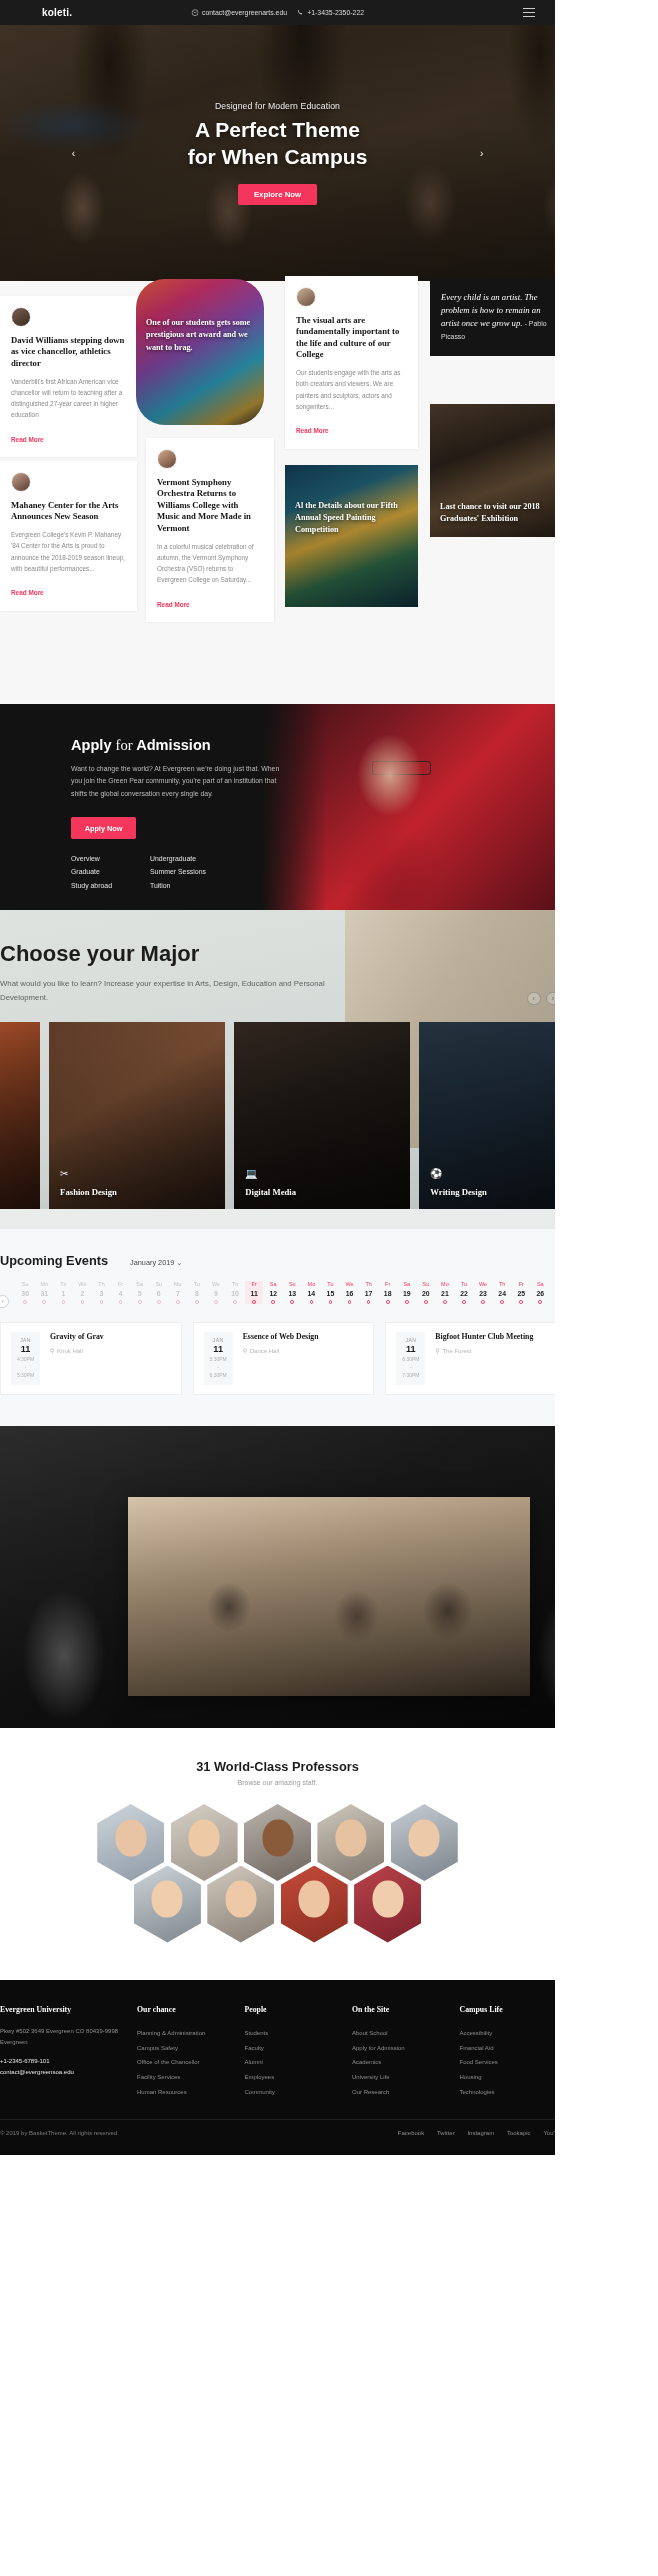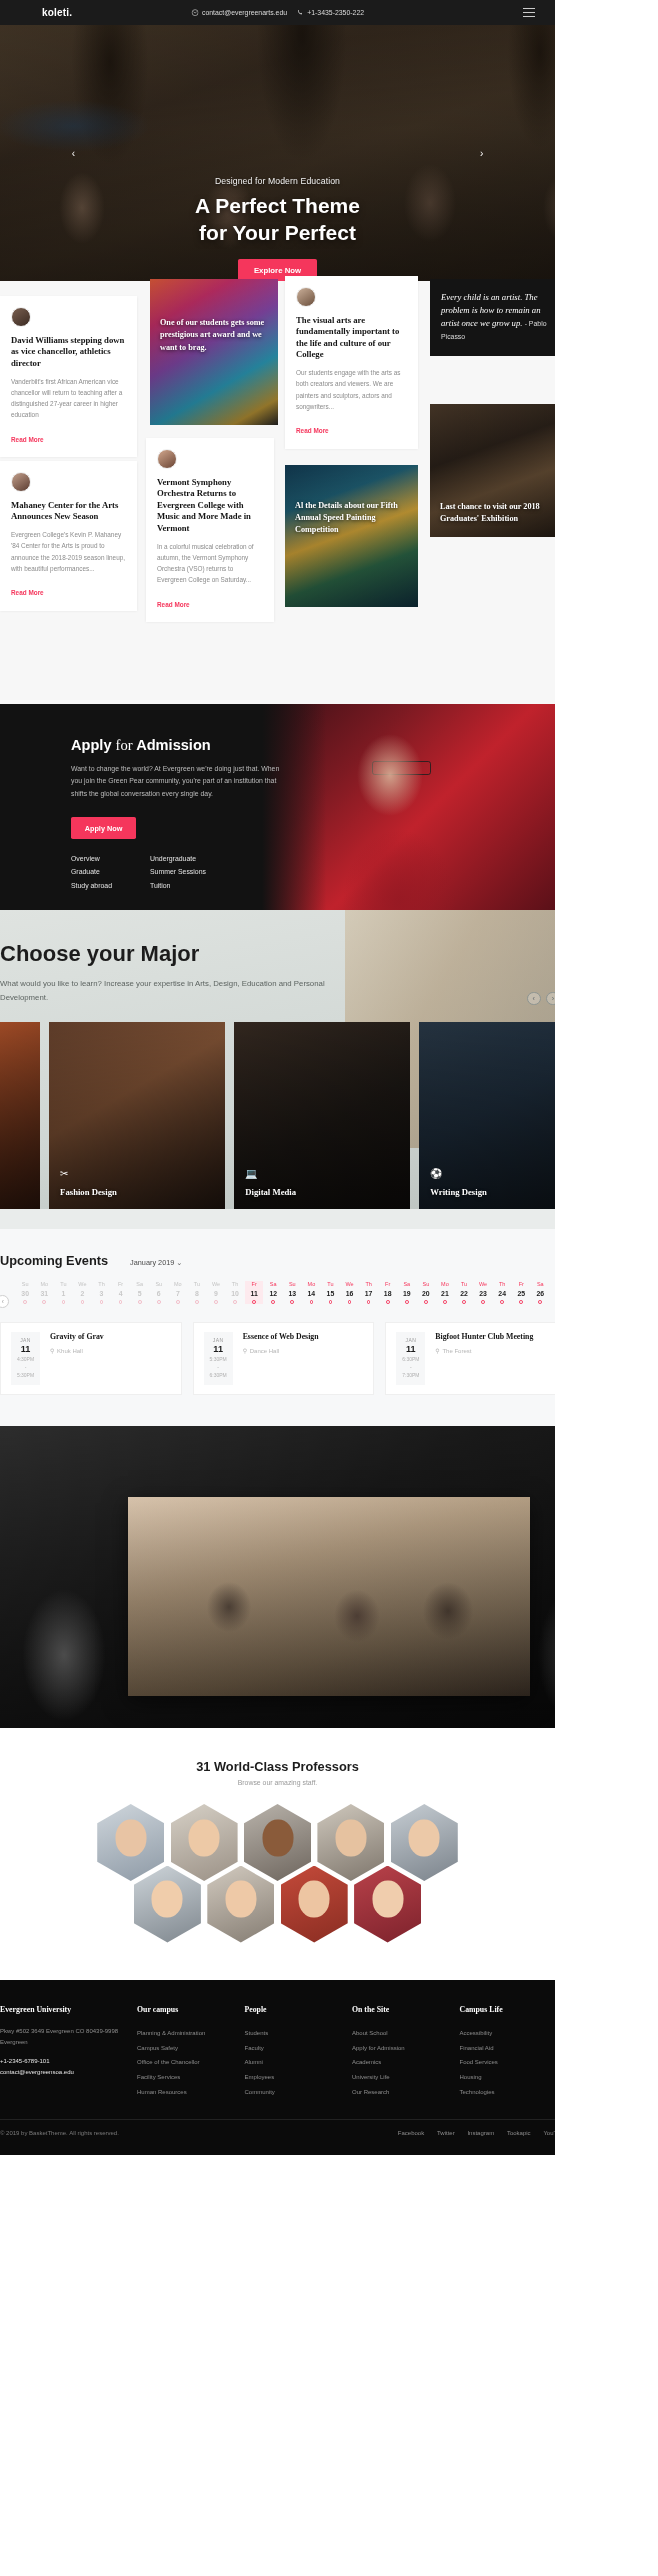"Designed for Modern Education" .hero .inner { justify-content: flex-end -> center }
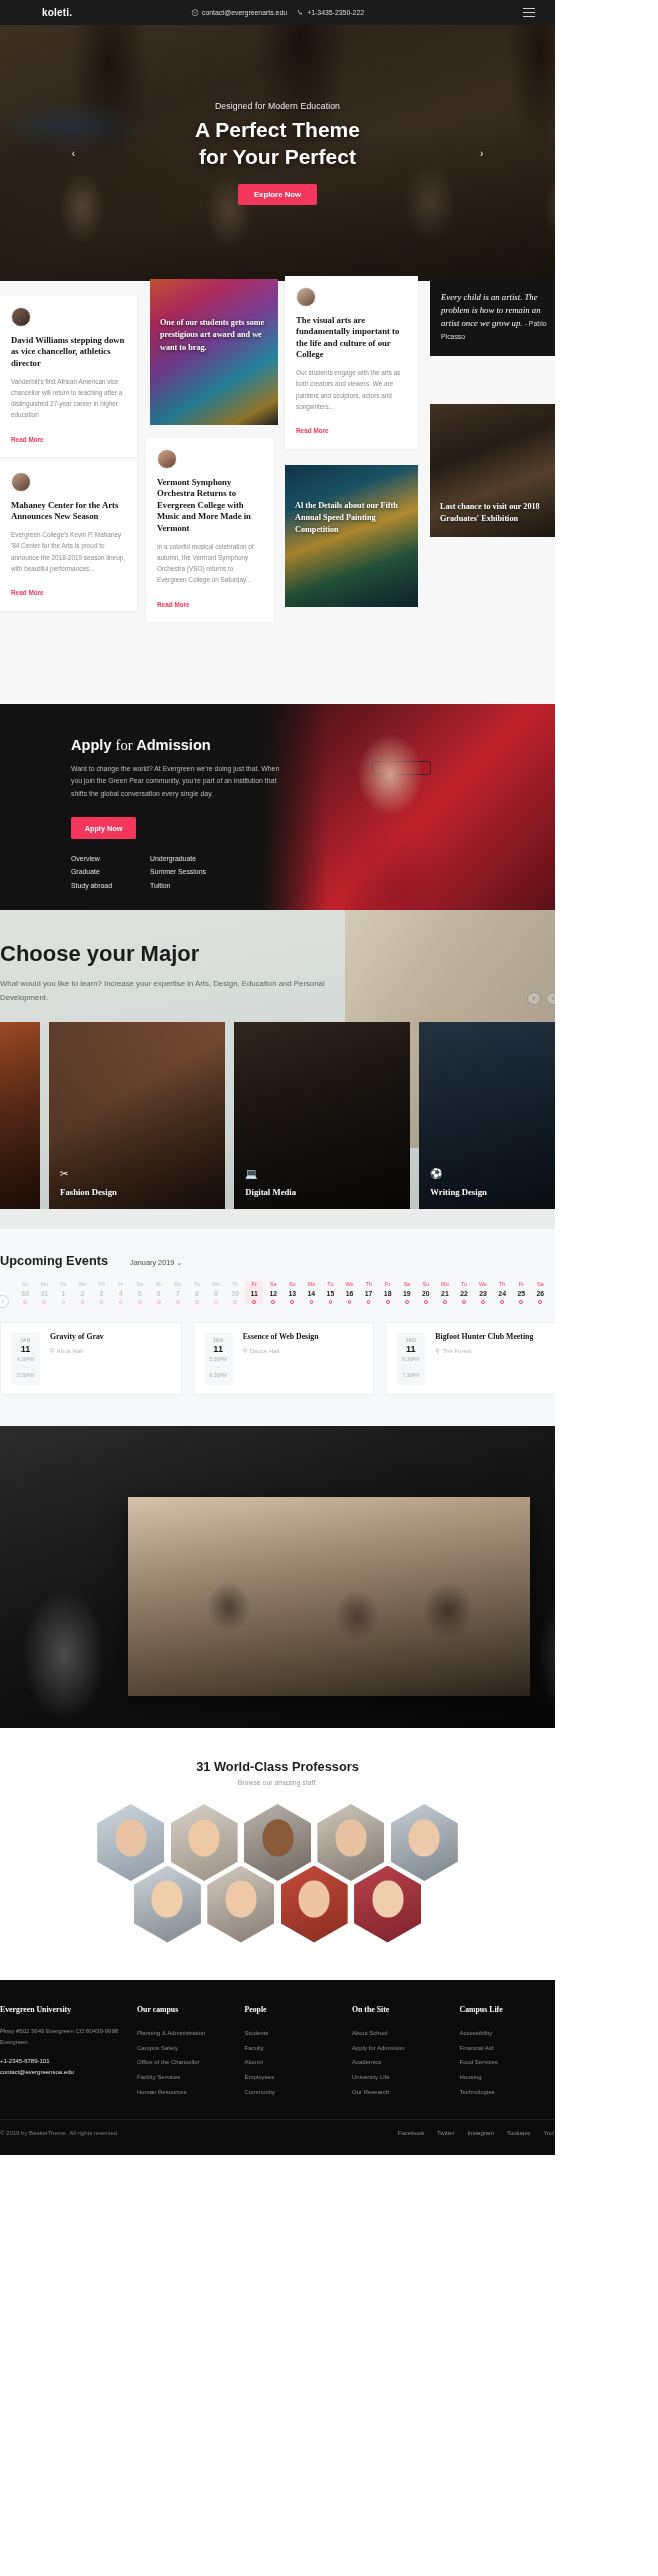"for Your Perfect" span { text: Your Perfect -> When Campus }
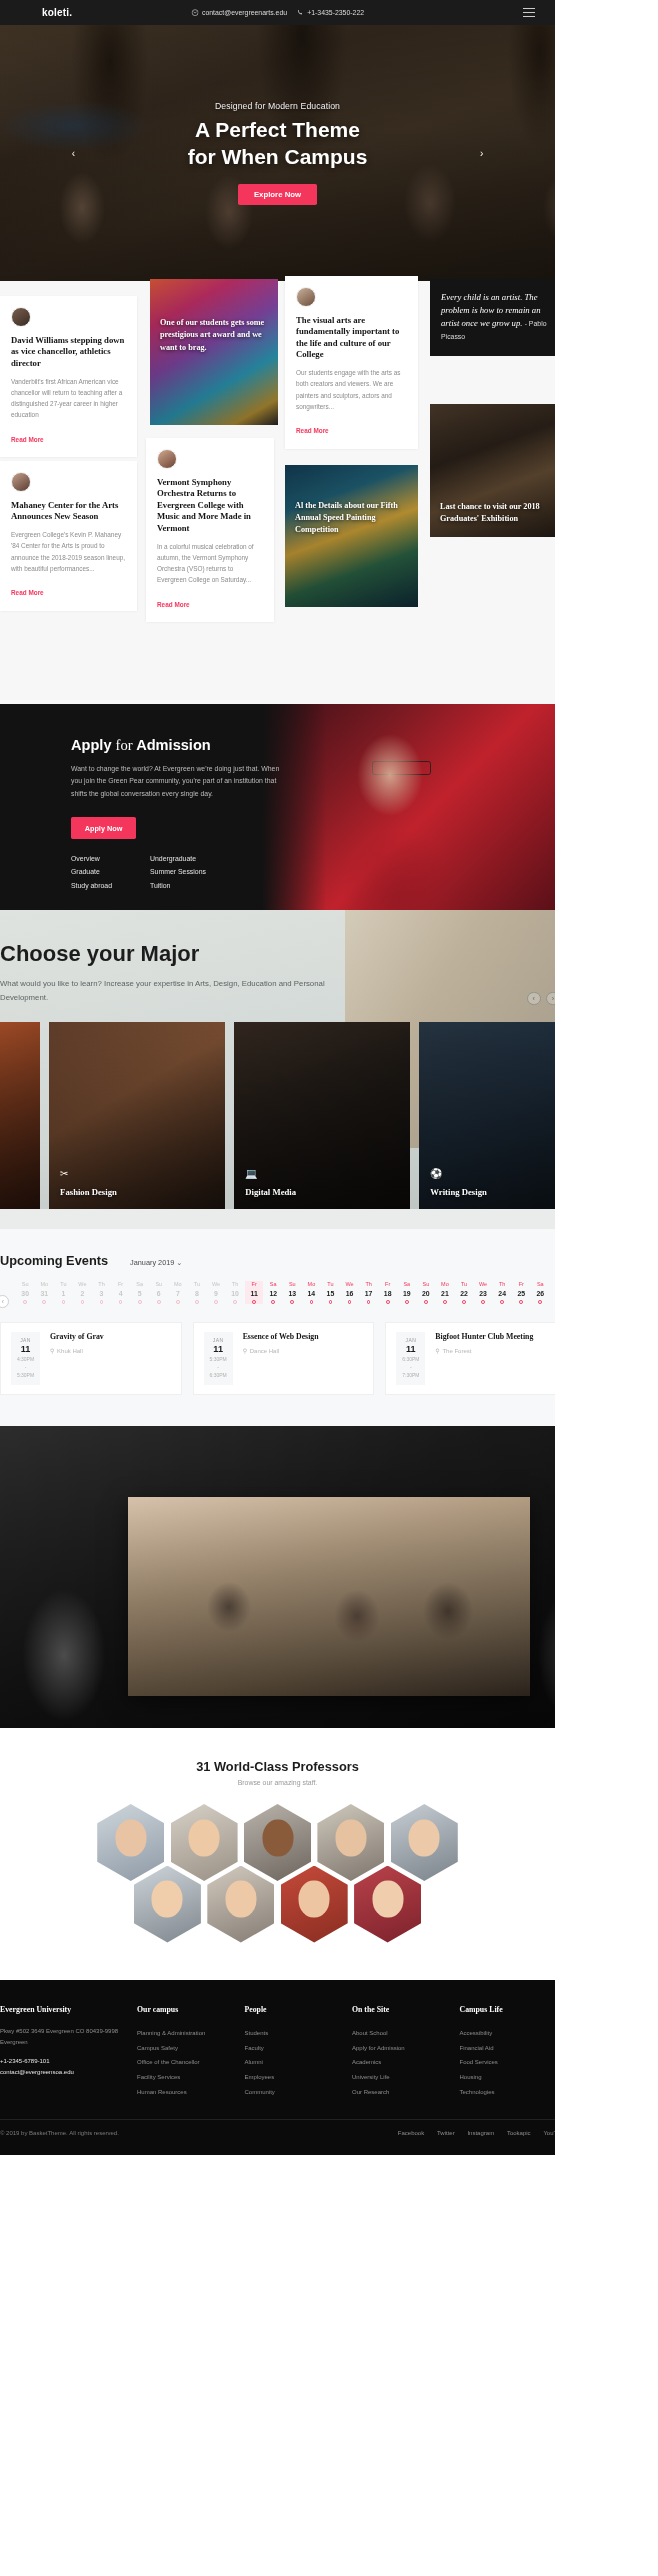"One of our students gets" div.imgcard { border-radius: none -> 29px; left: 150px -> 136px }
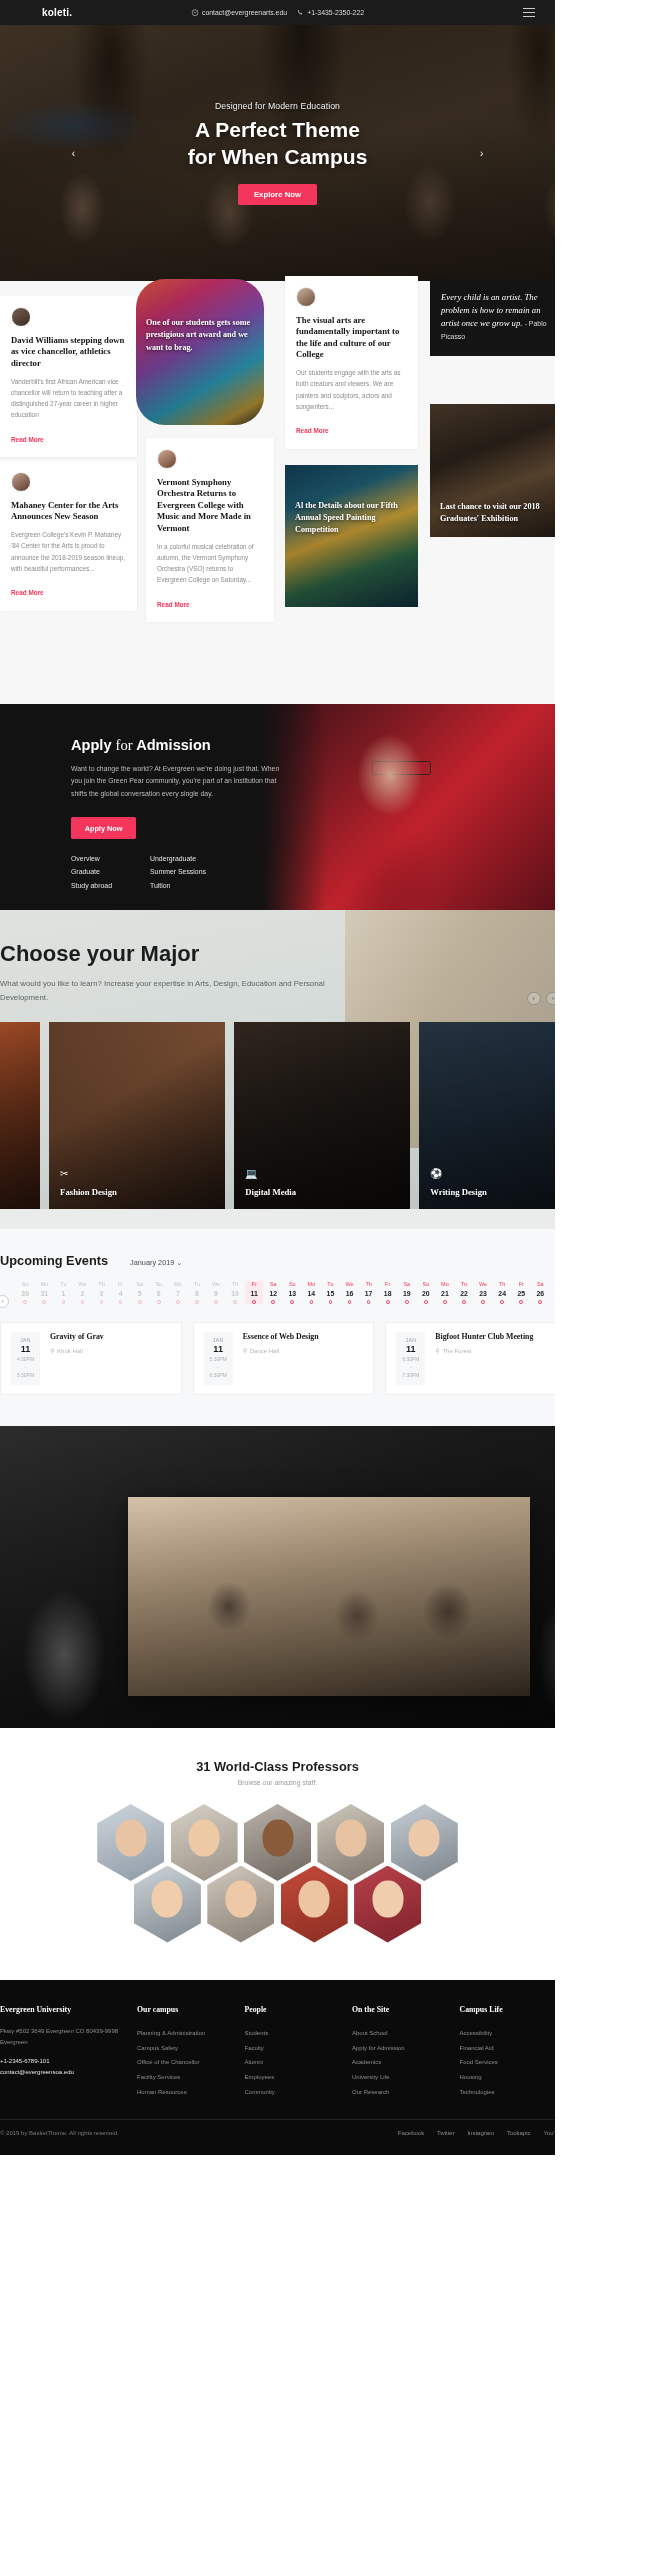"Vermont Symphony Orchestra Returns to" h3 { text: Evergreen -> Williams }
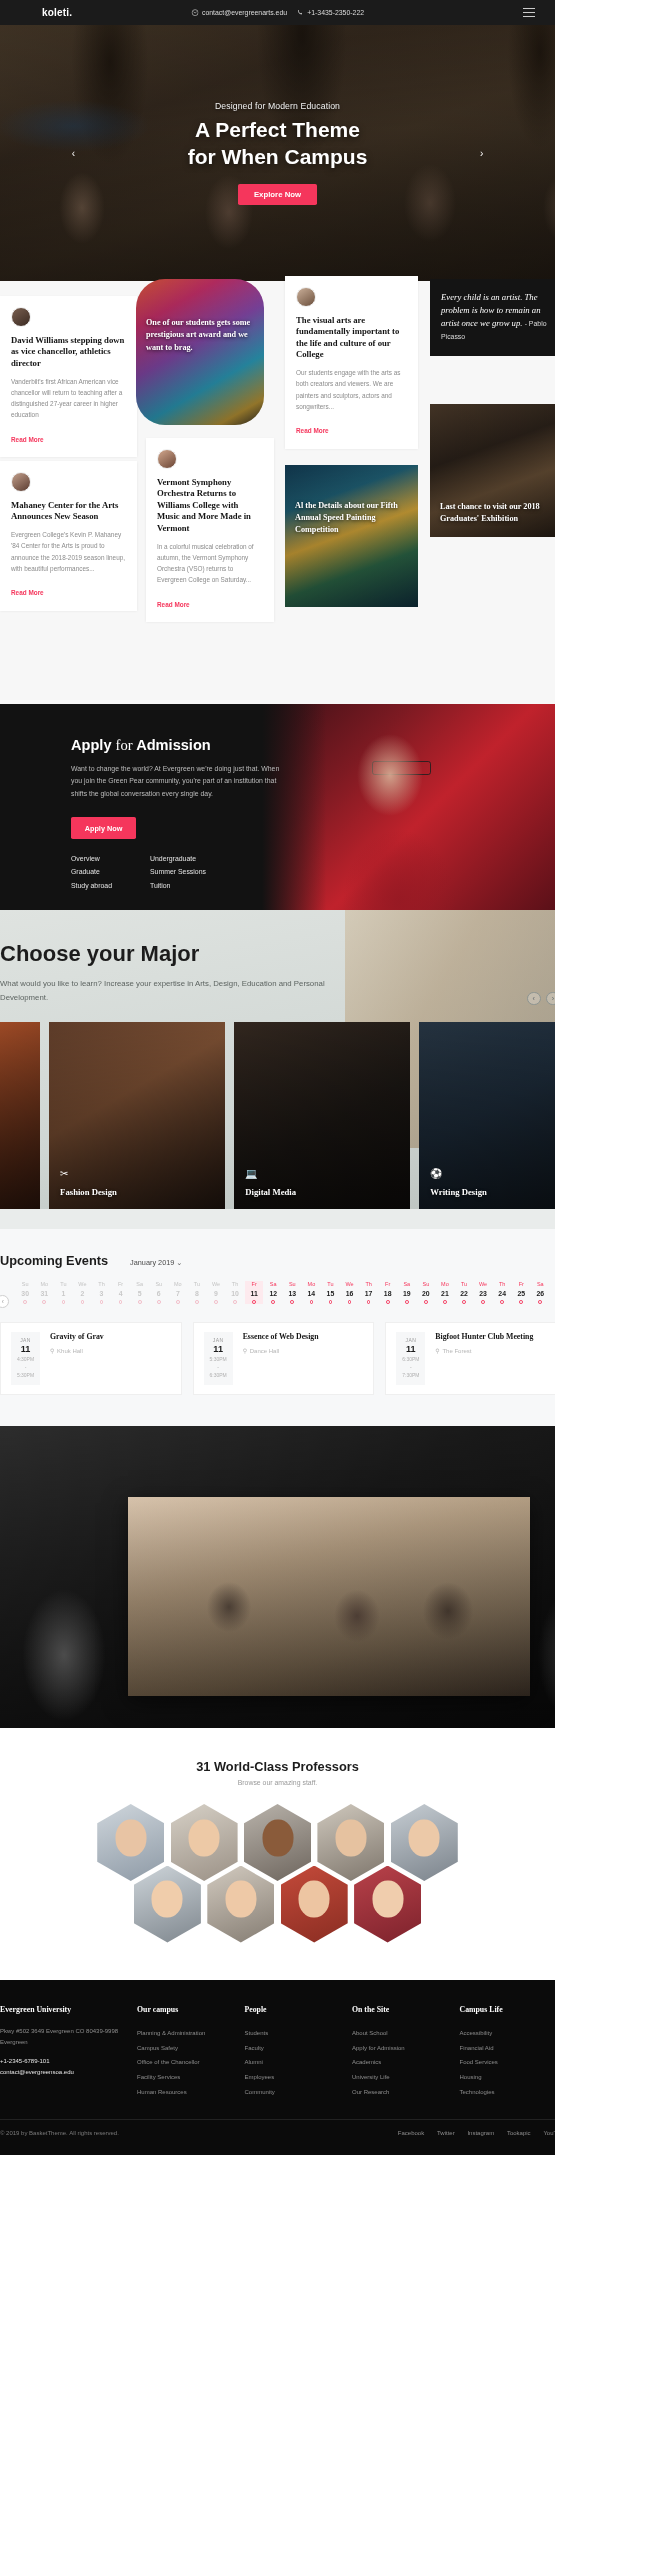"Our campus" h4 { text: campus -> chance }
